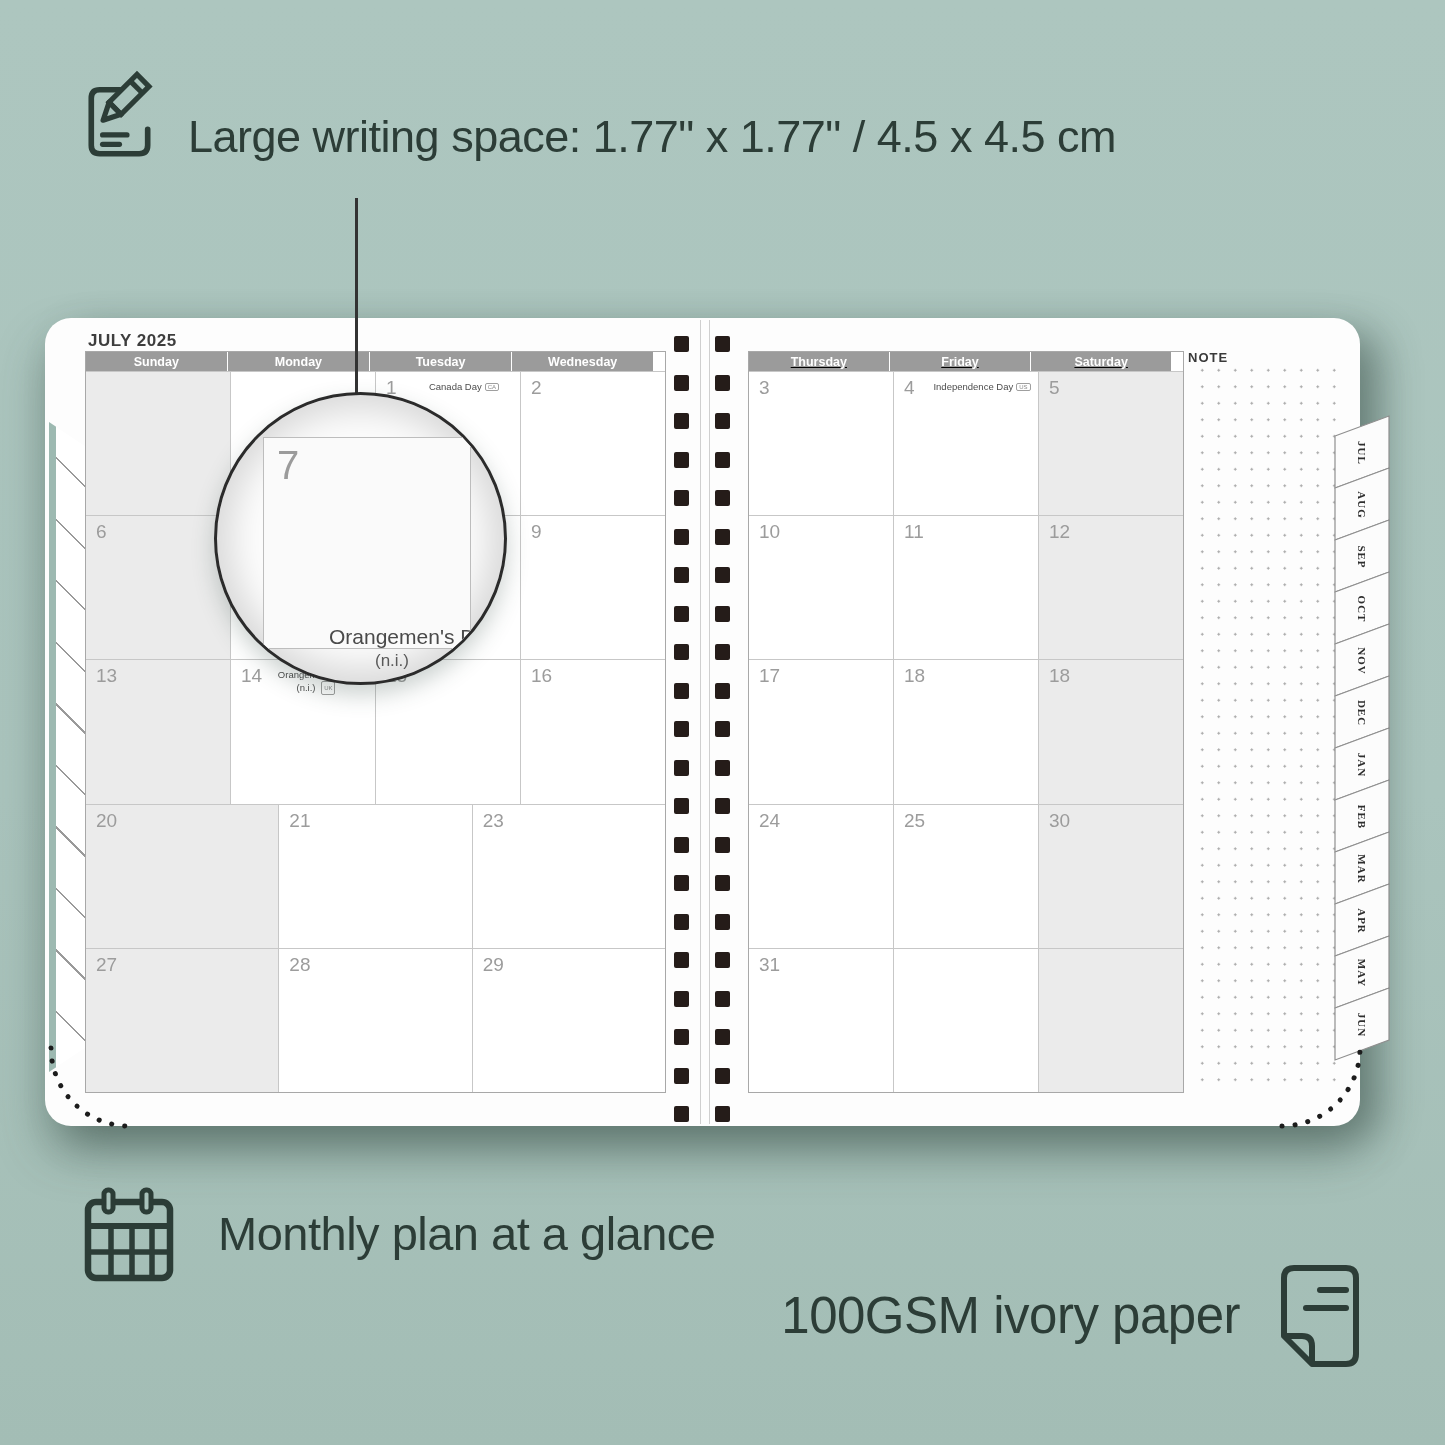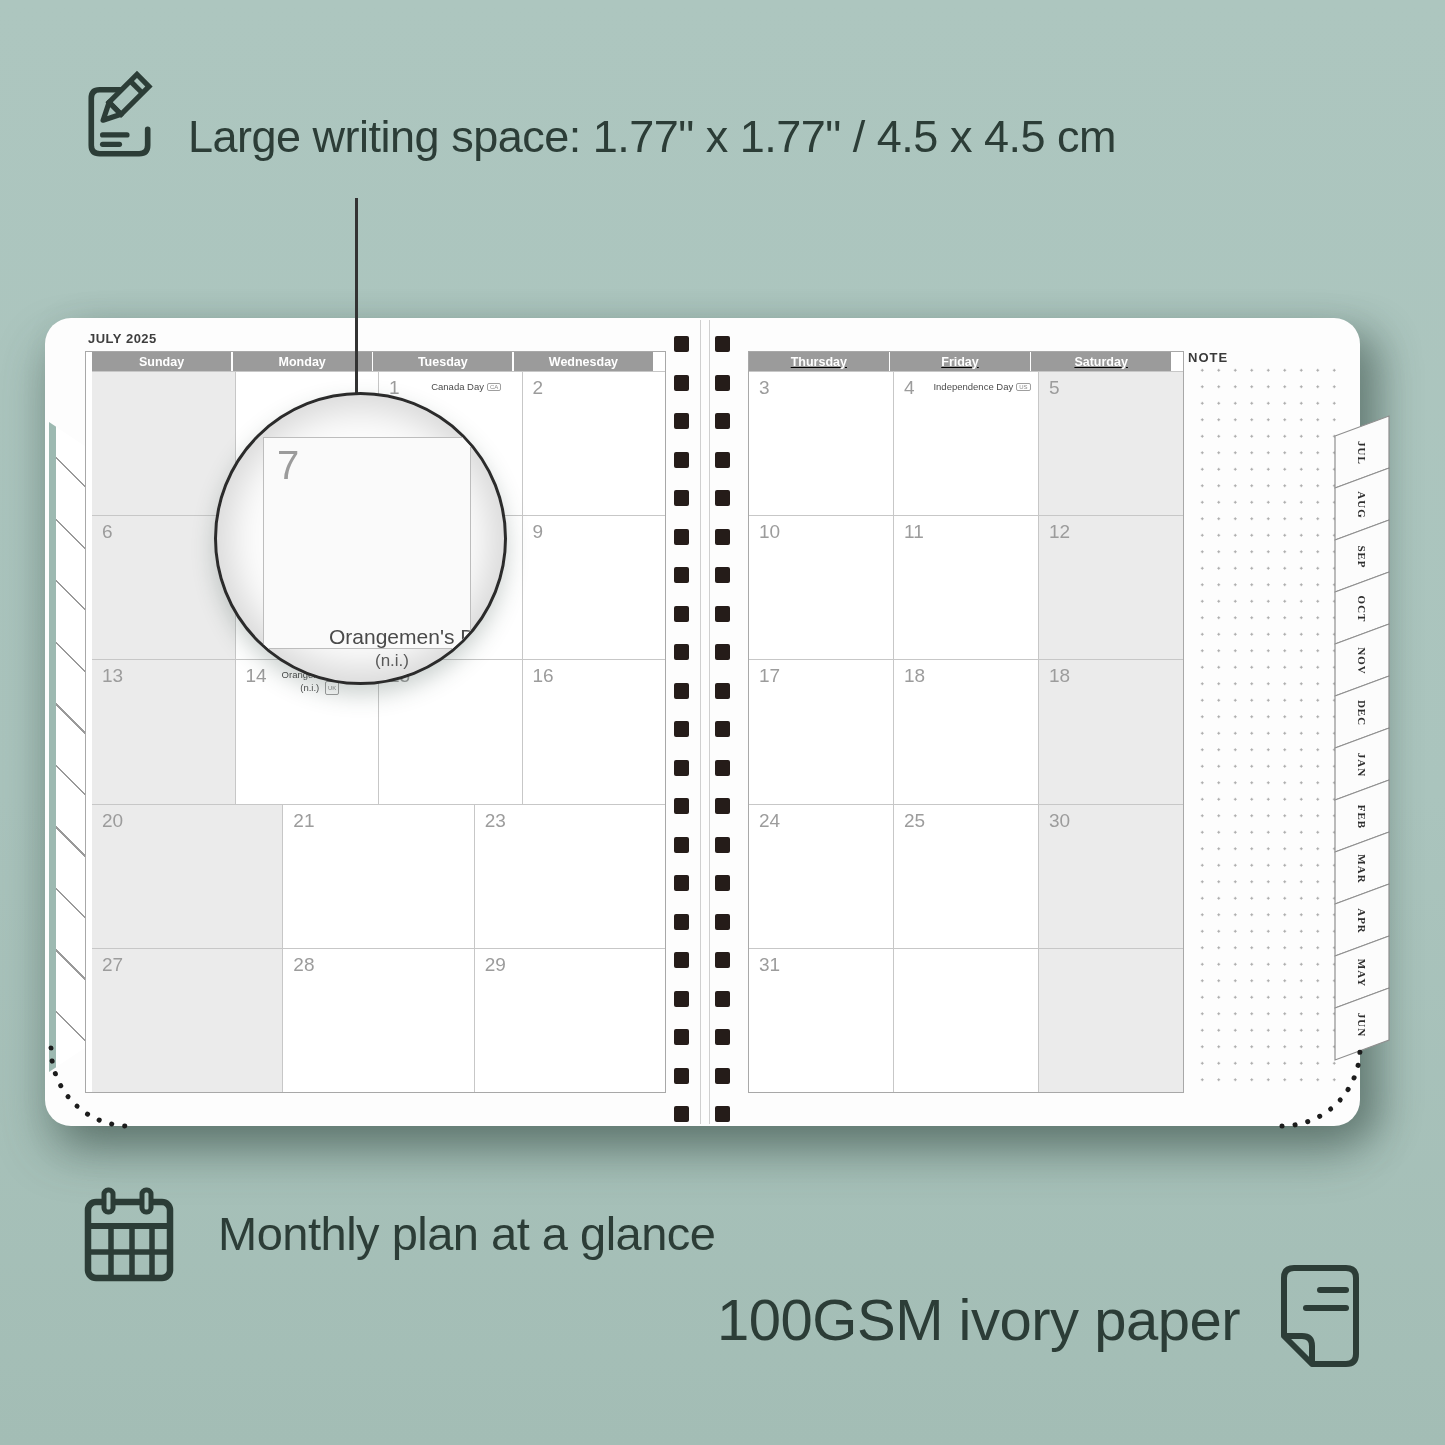"JULY 2025" .month-title { font-size: 13px -> 17px }
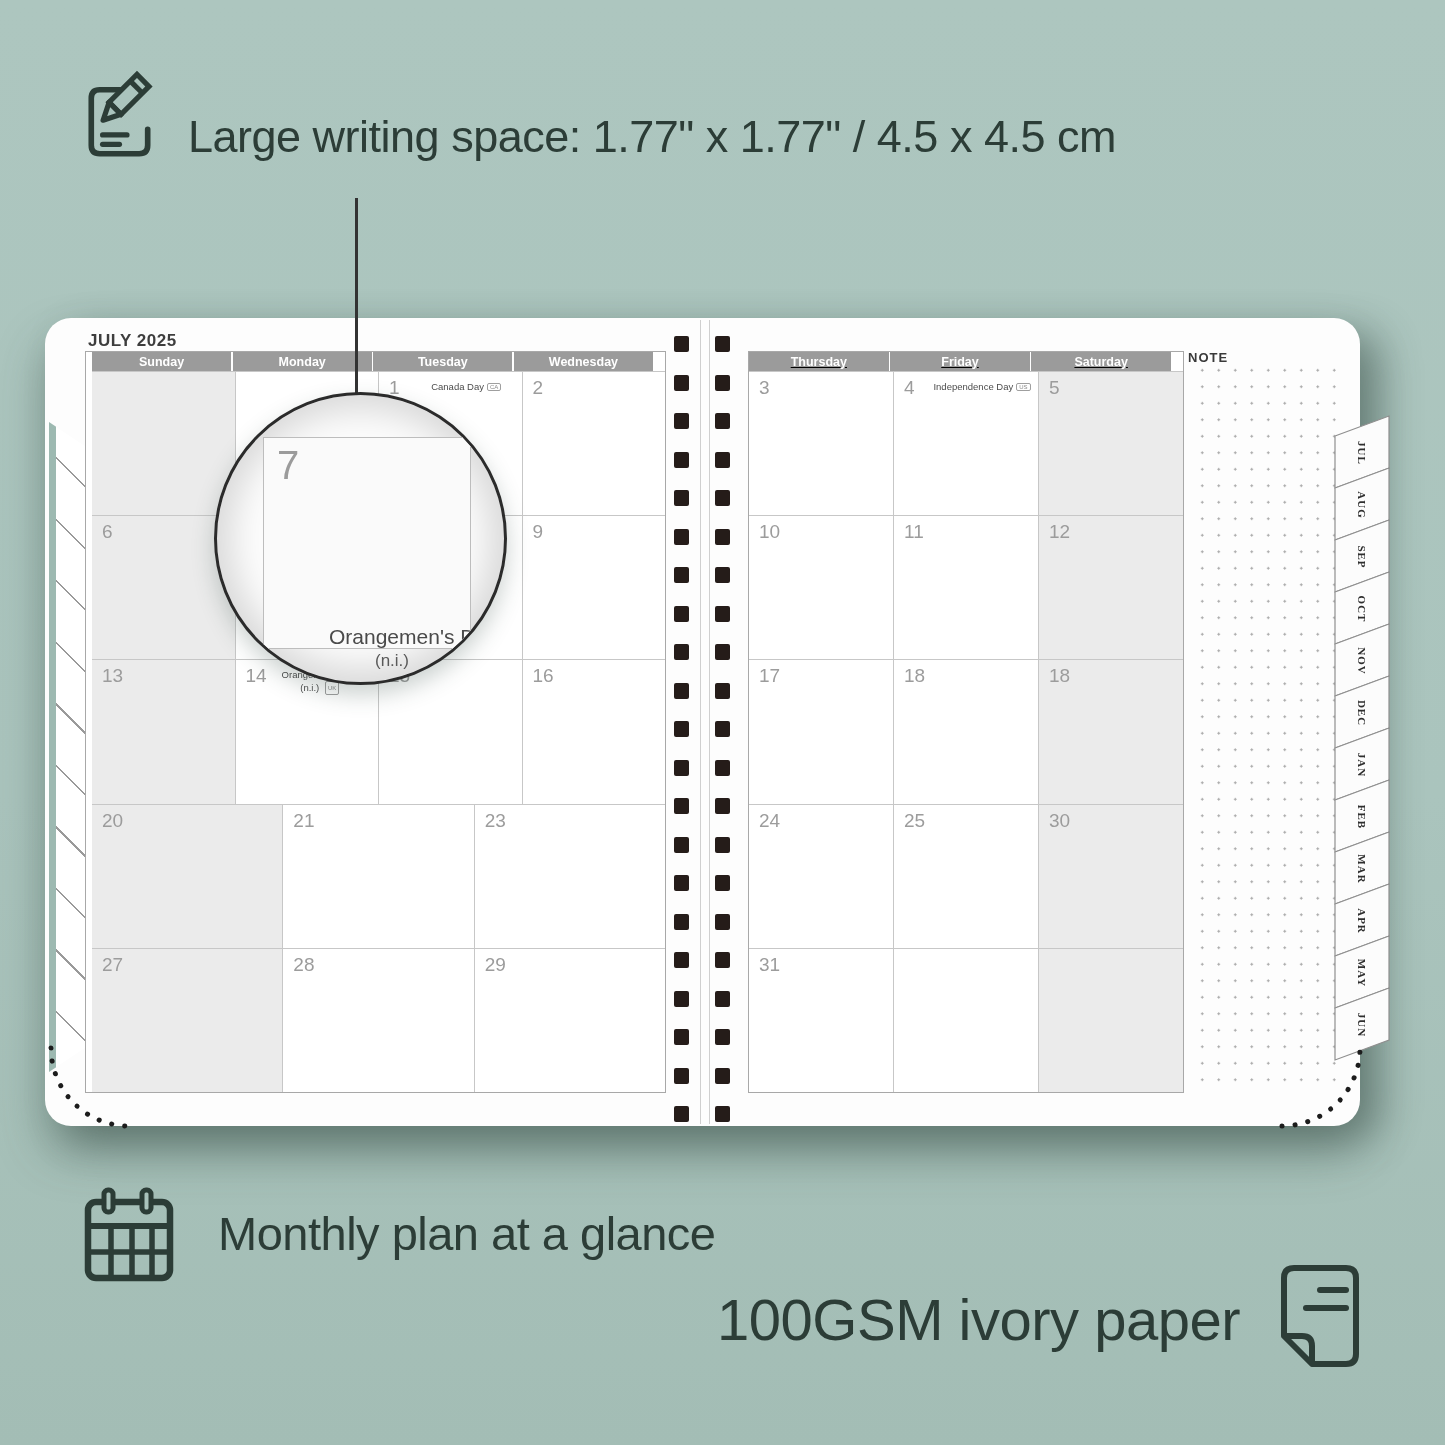"Sunday" .grid-left { padding-left: 6px -> none }
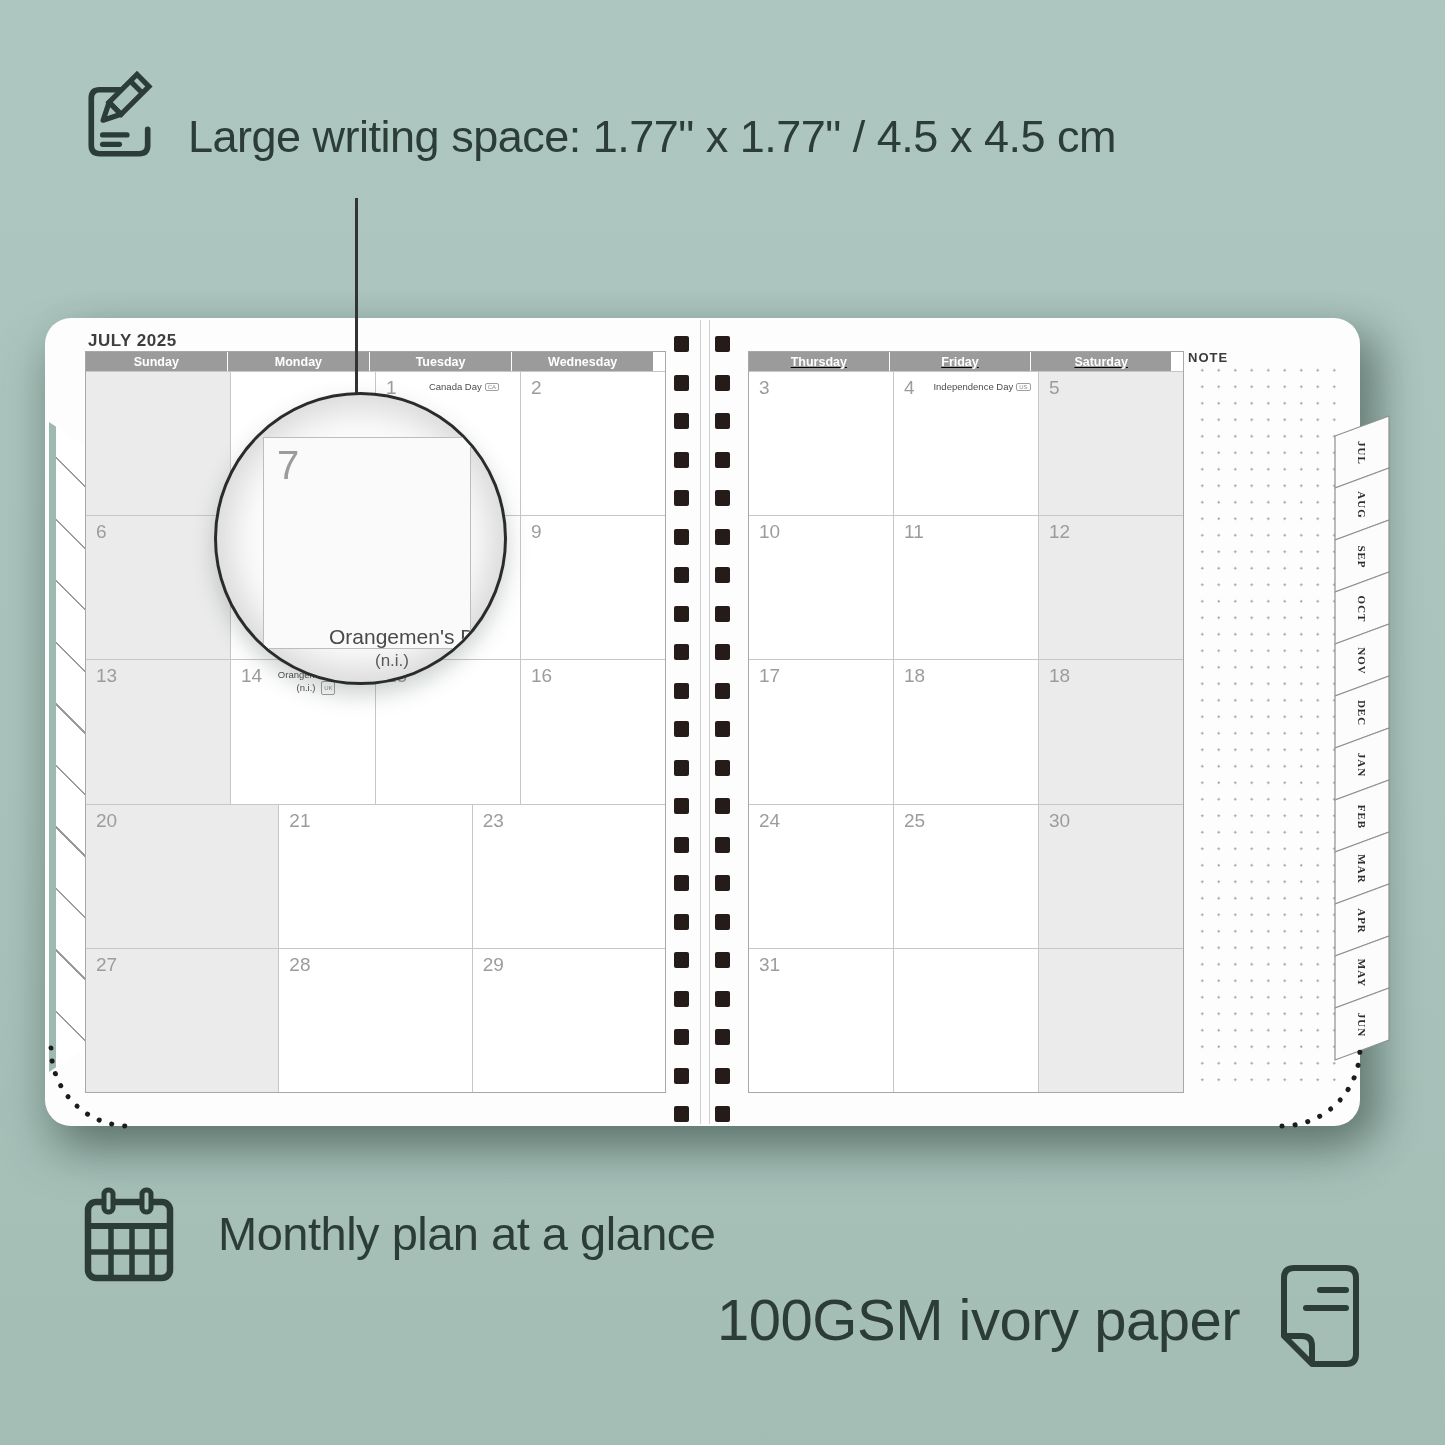"100GSM ivory paper" .paper-label { font-size: 58px -> 51px }
